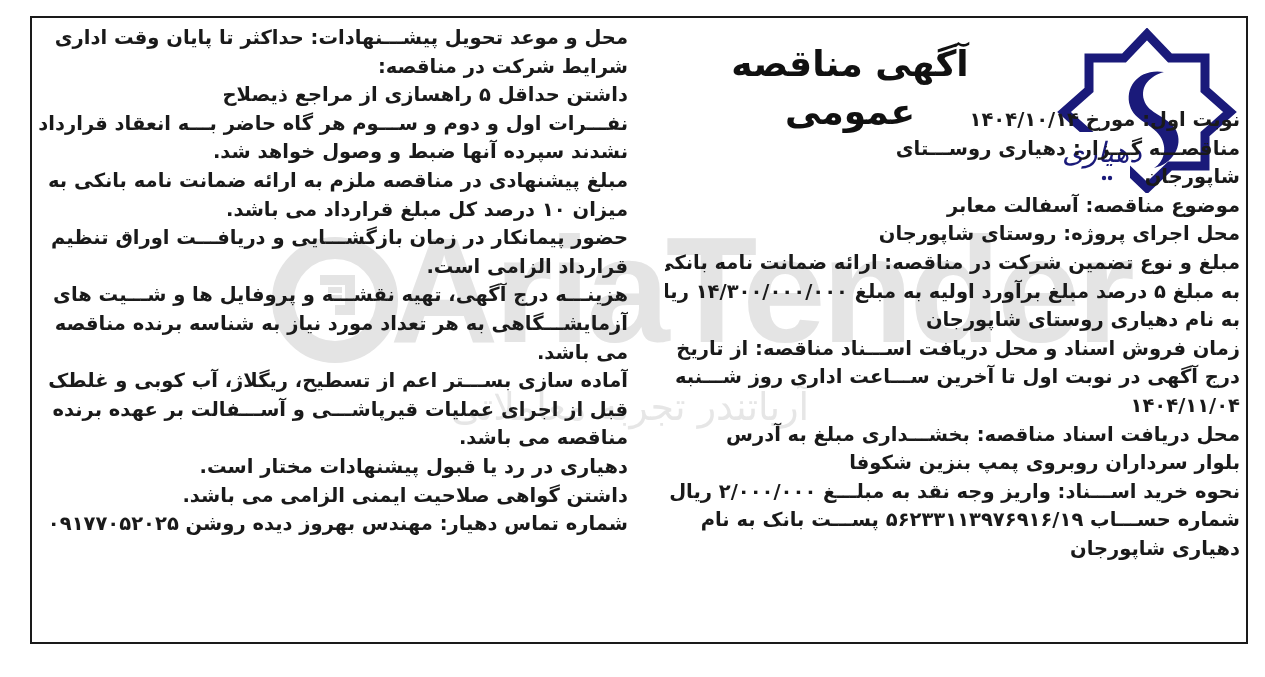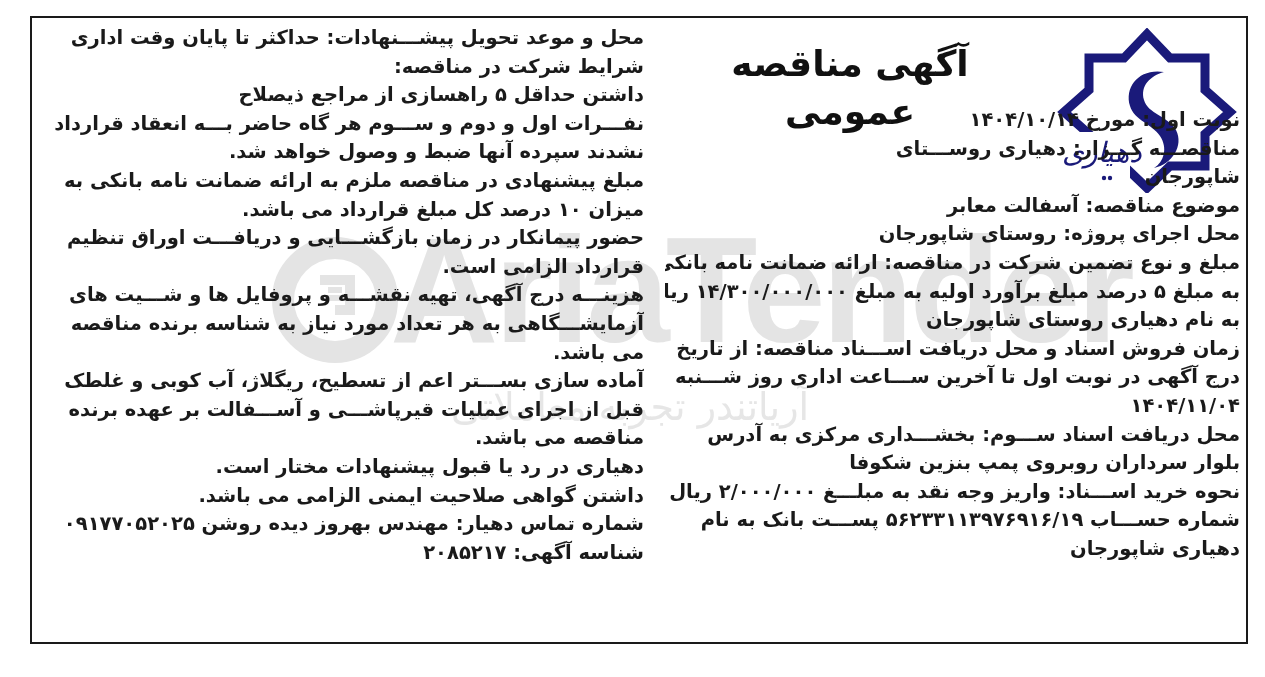"محل و موعد تحویل پیشـــنهادات:" .col-left { margin-left: 16px -> none }
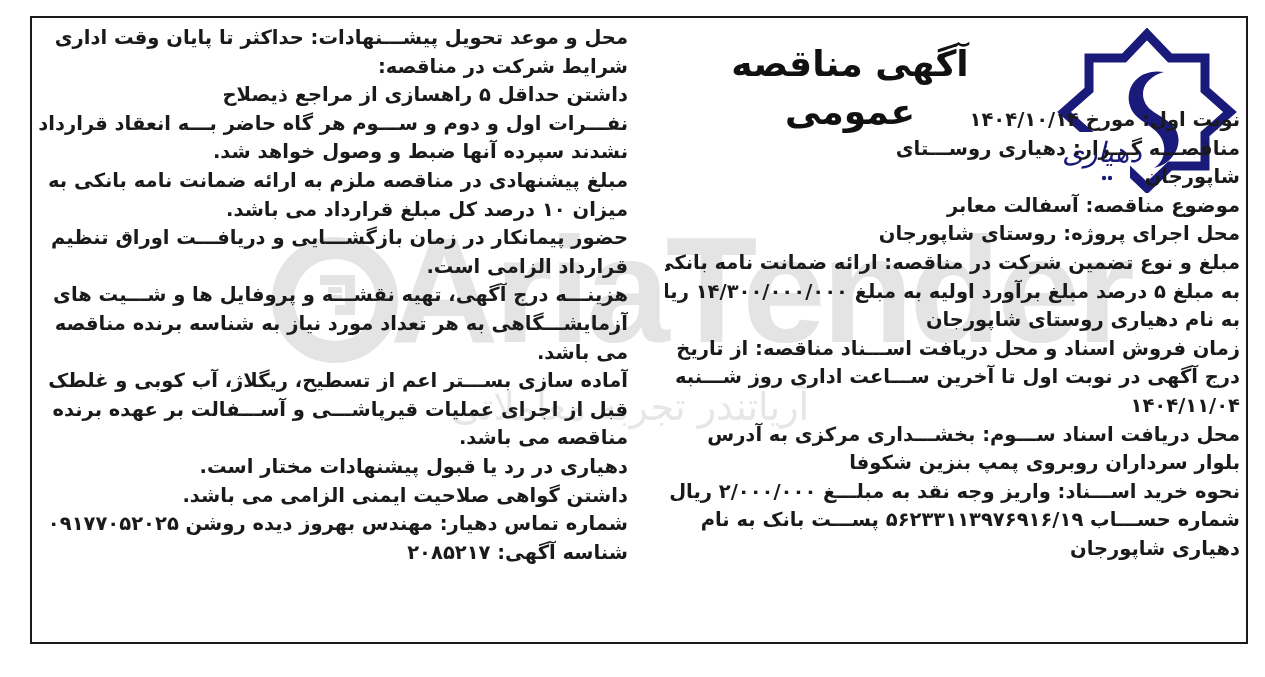"محل دریافت اسناد ســـوم: بخشـــداری" span.line { text: ســـوم: بخشـــداری مرکزی -> مناقصه: بخشـــداری مبلغ }
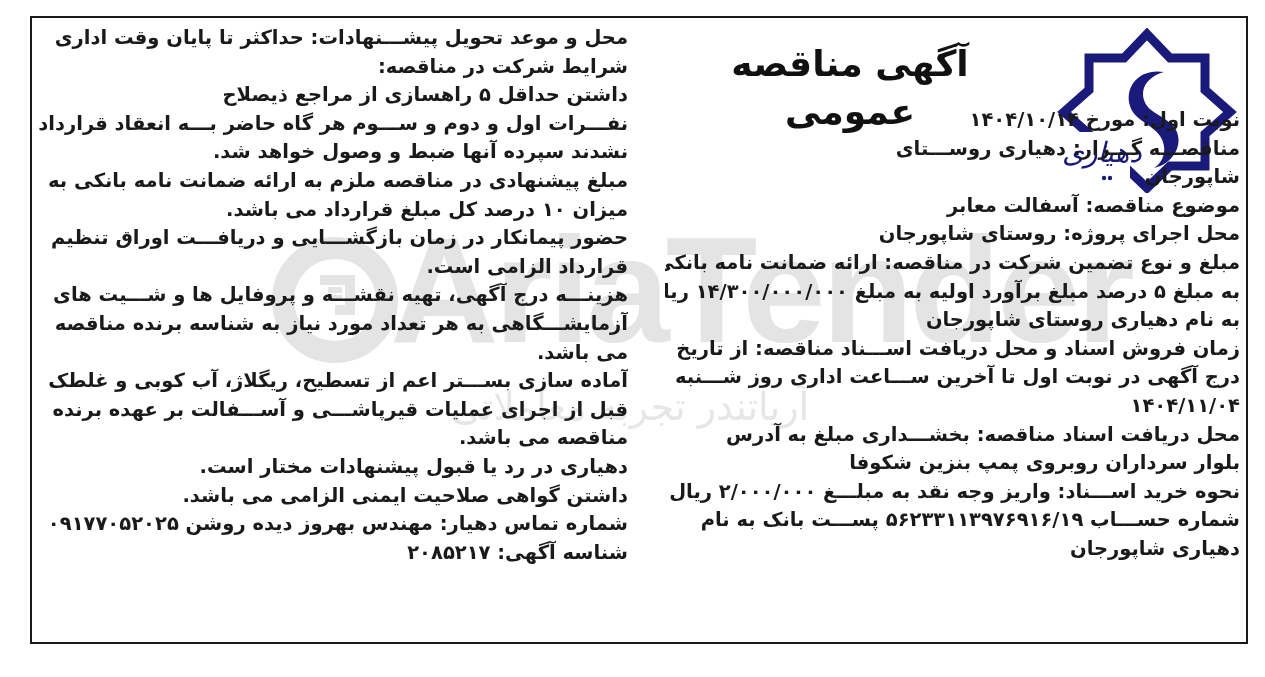"شناسه آگهی: ۲۰۸۵۲۱۷" span.line { html: <span>شناسه آگهی: ۲۰۸۵۲۱۷</span> -> none }
